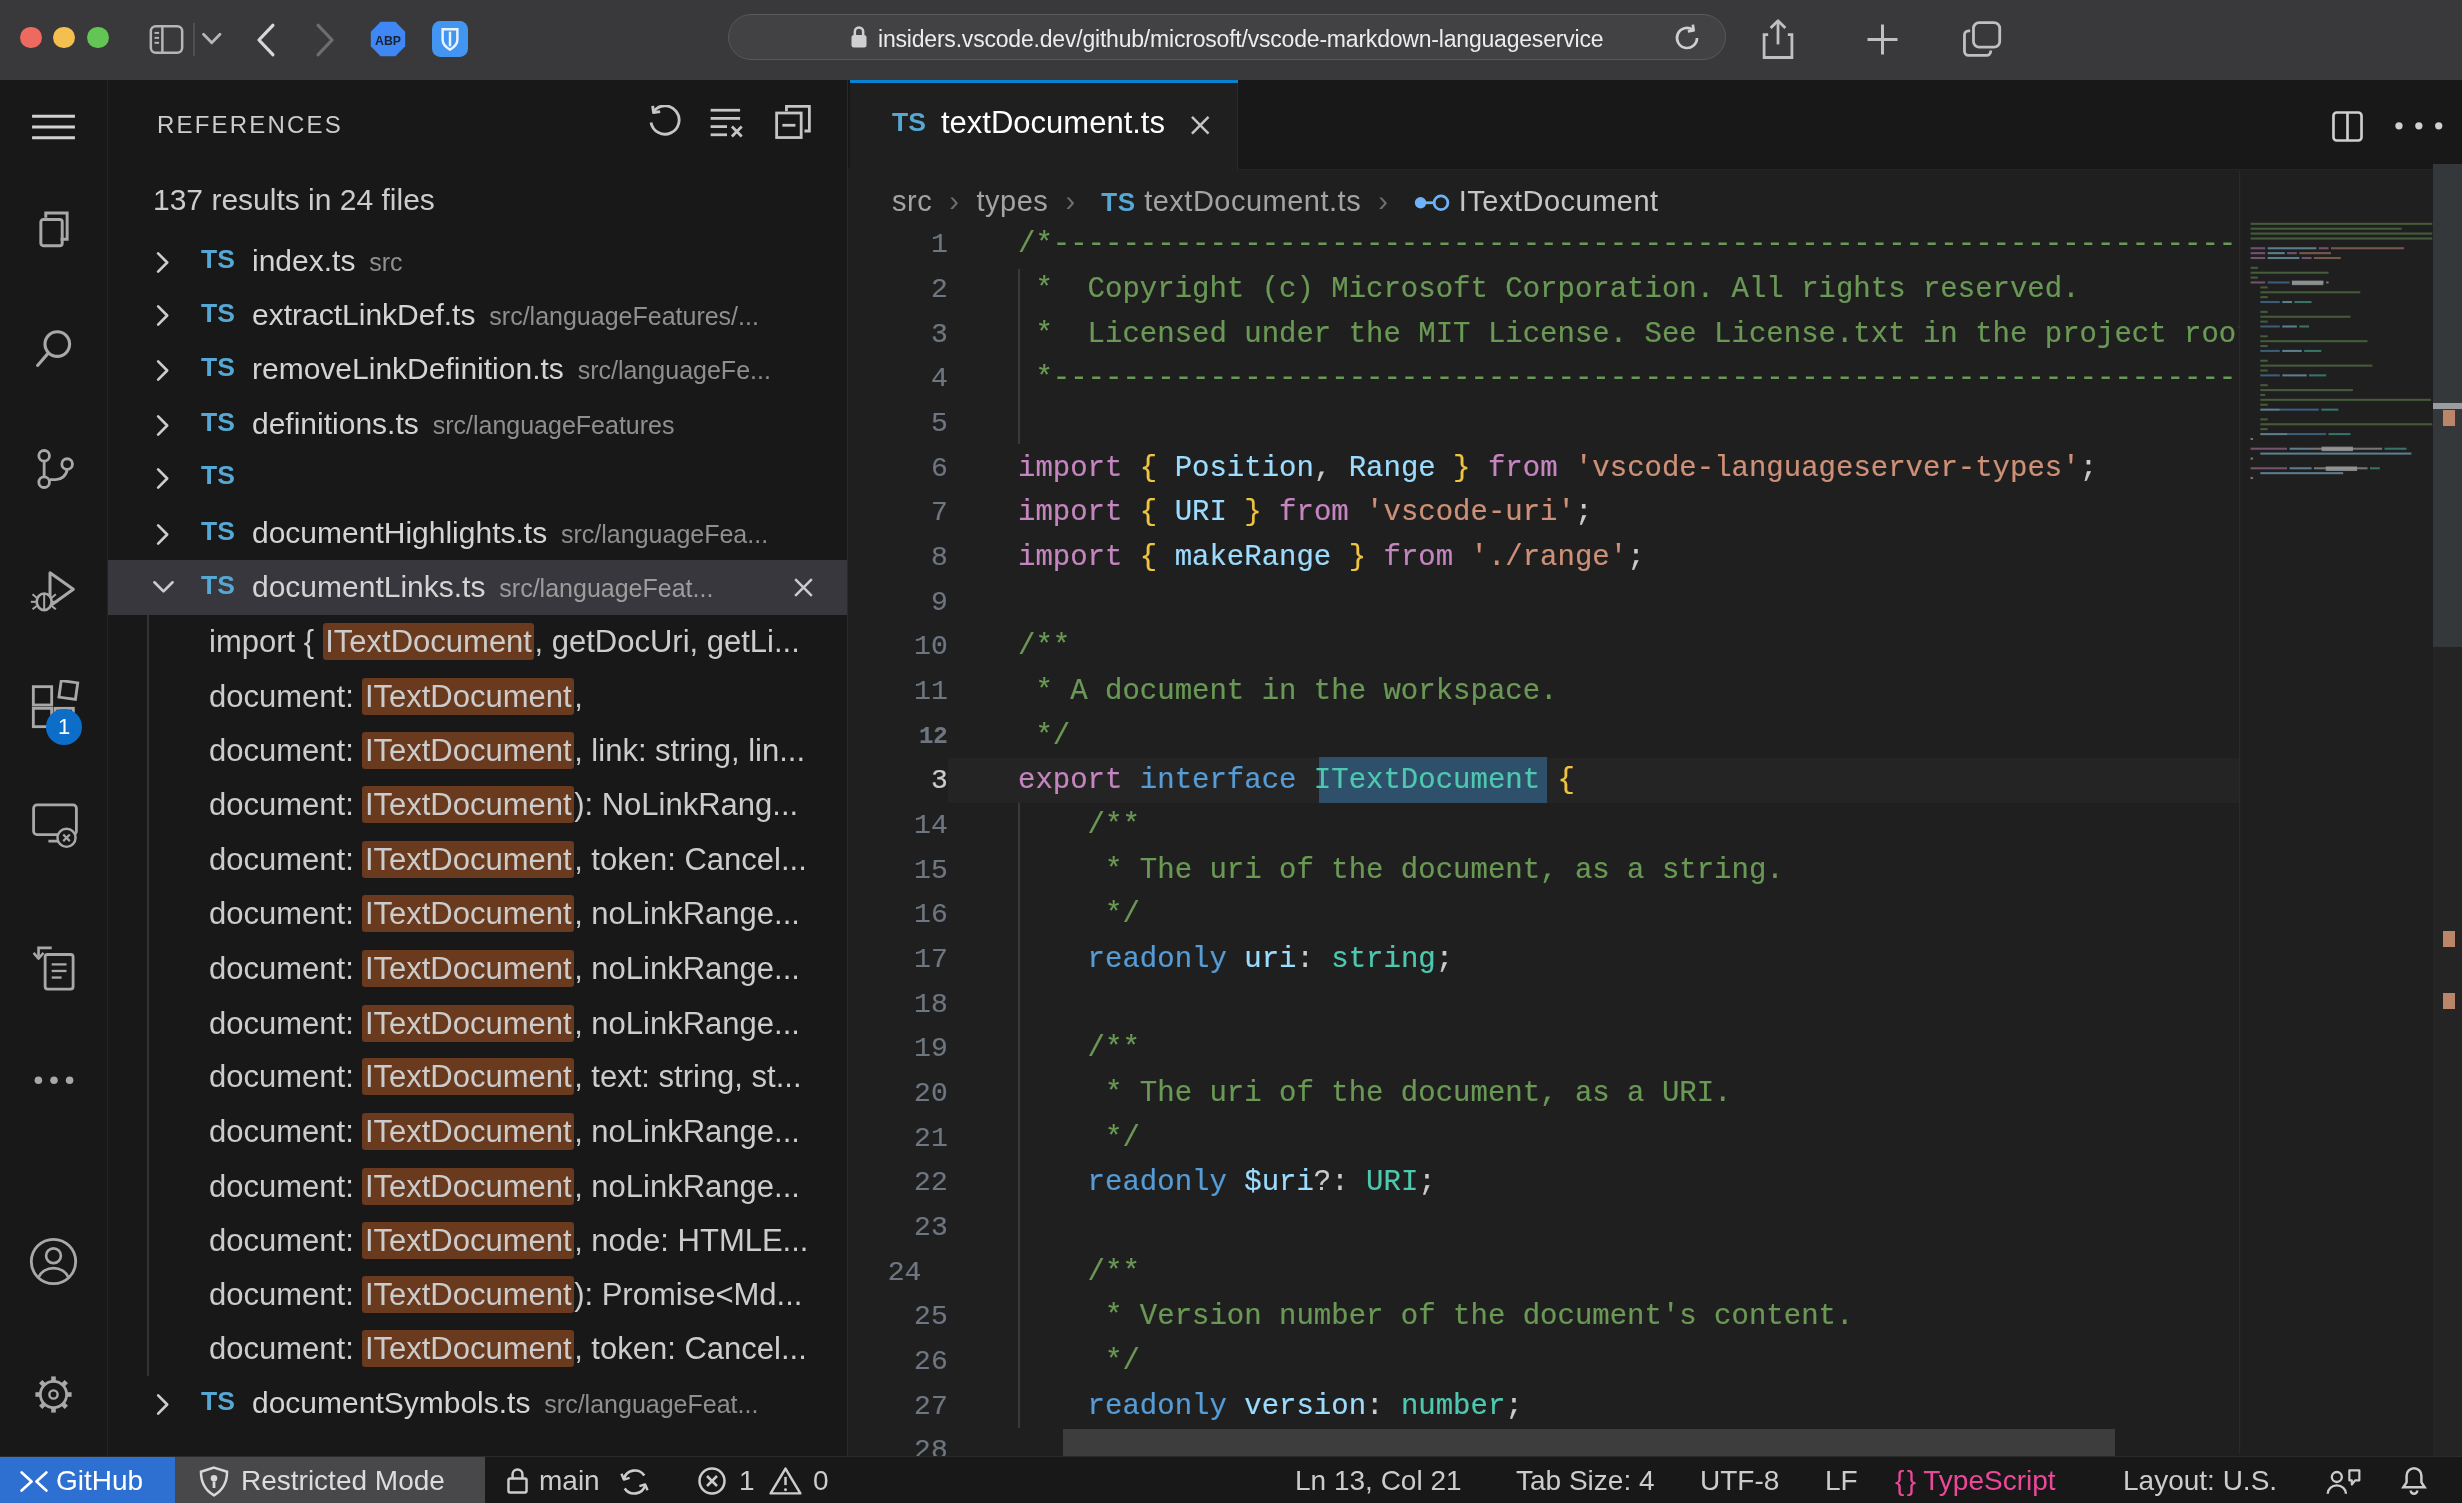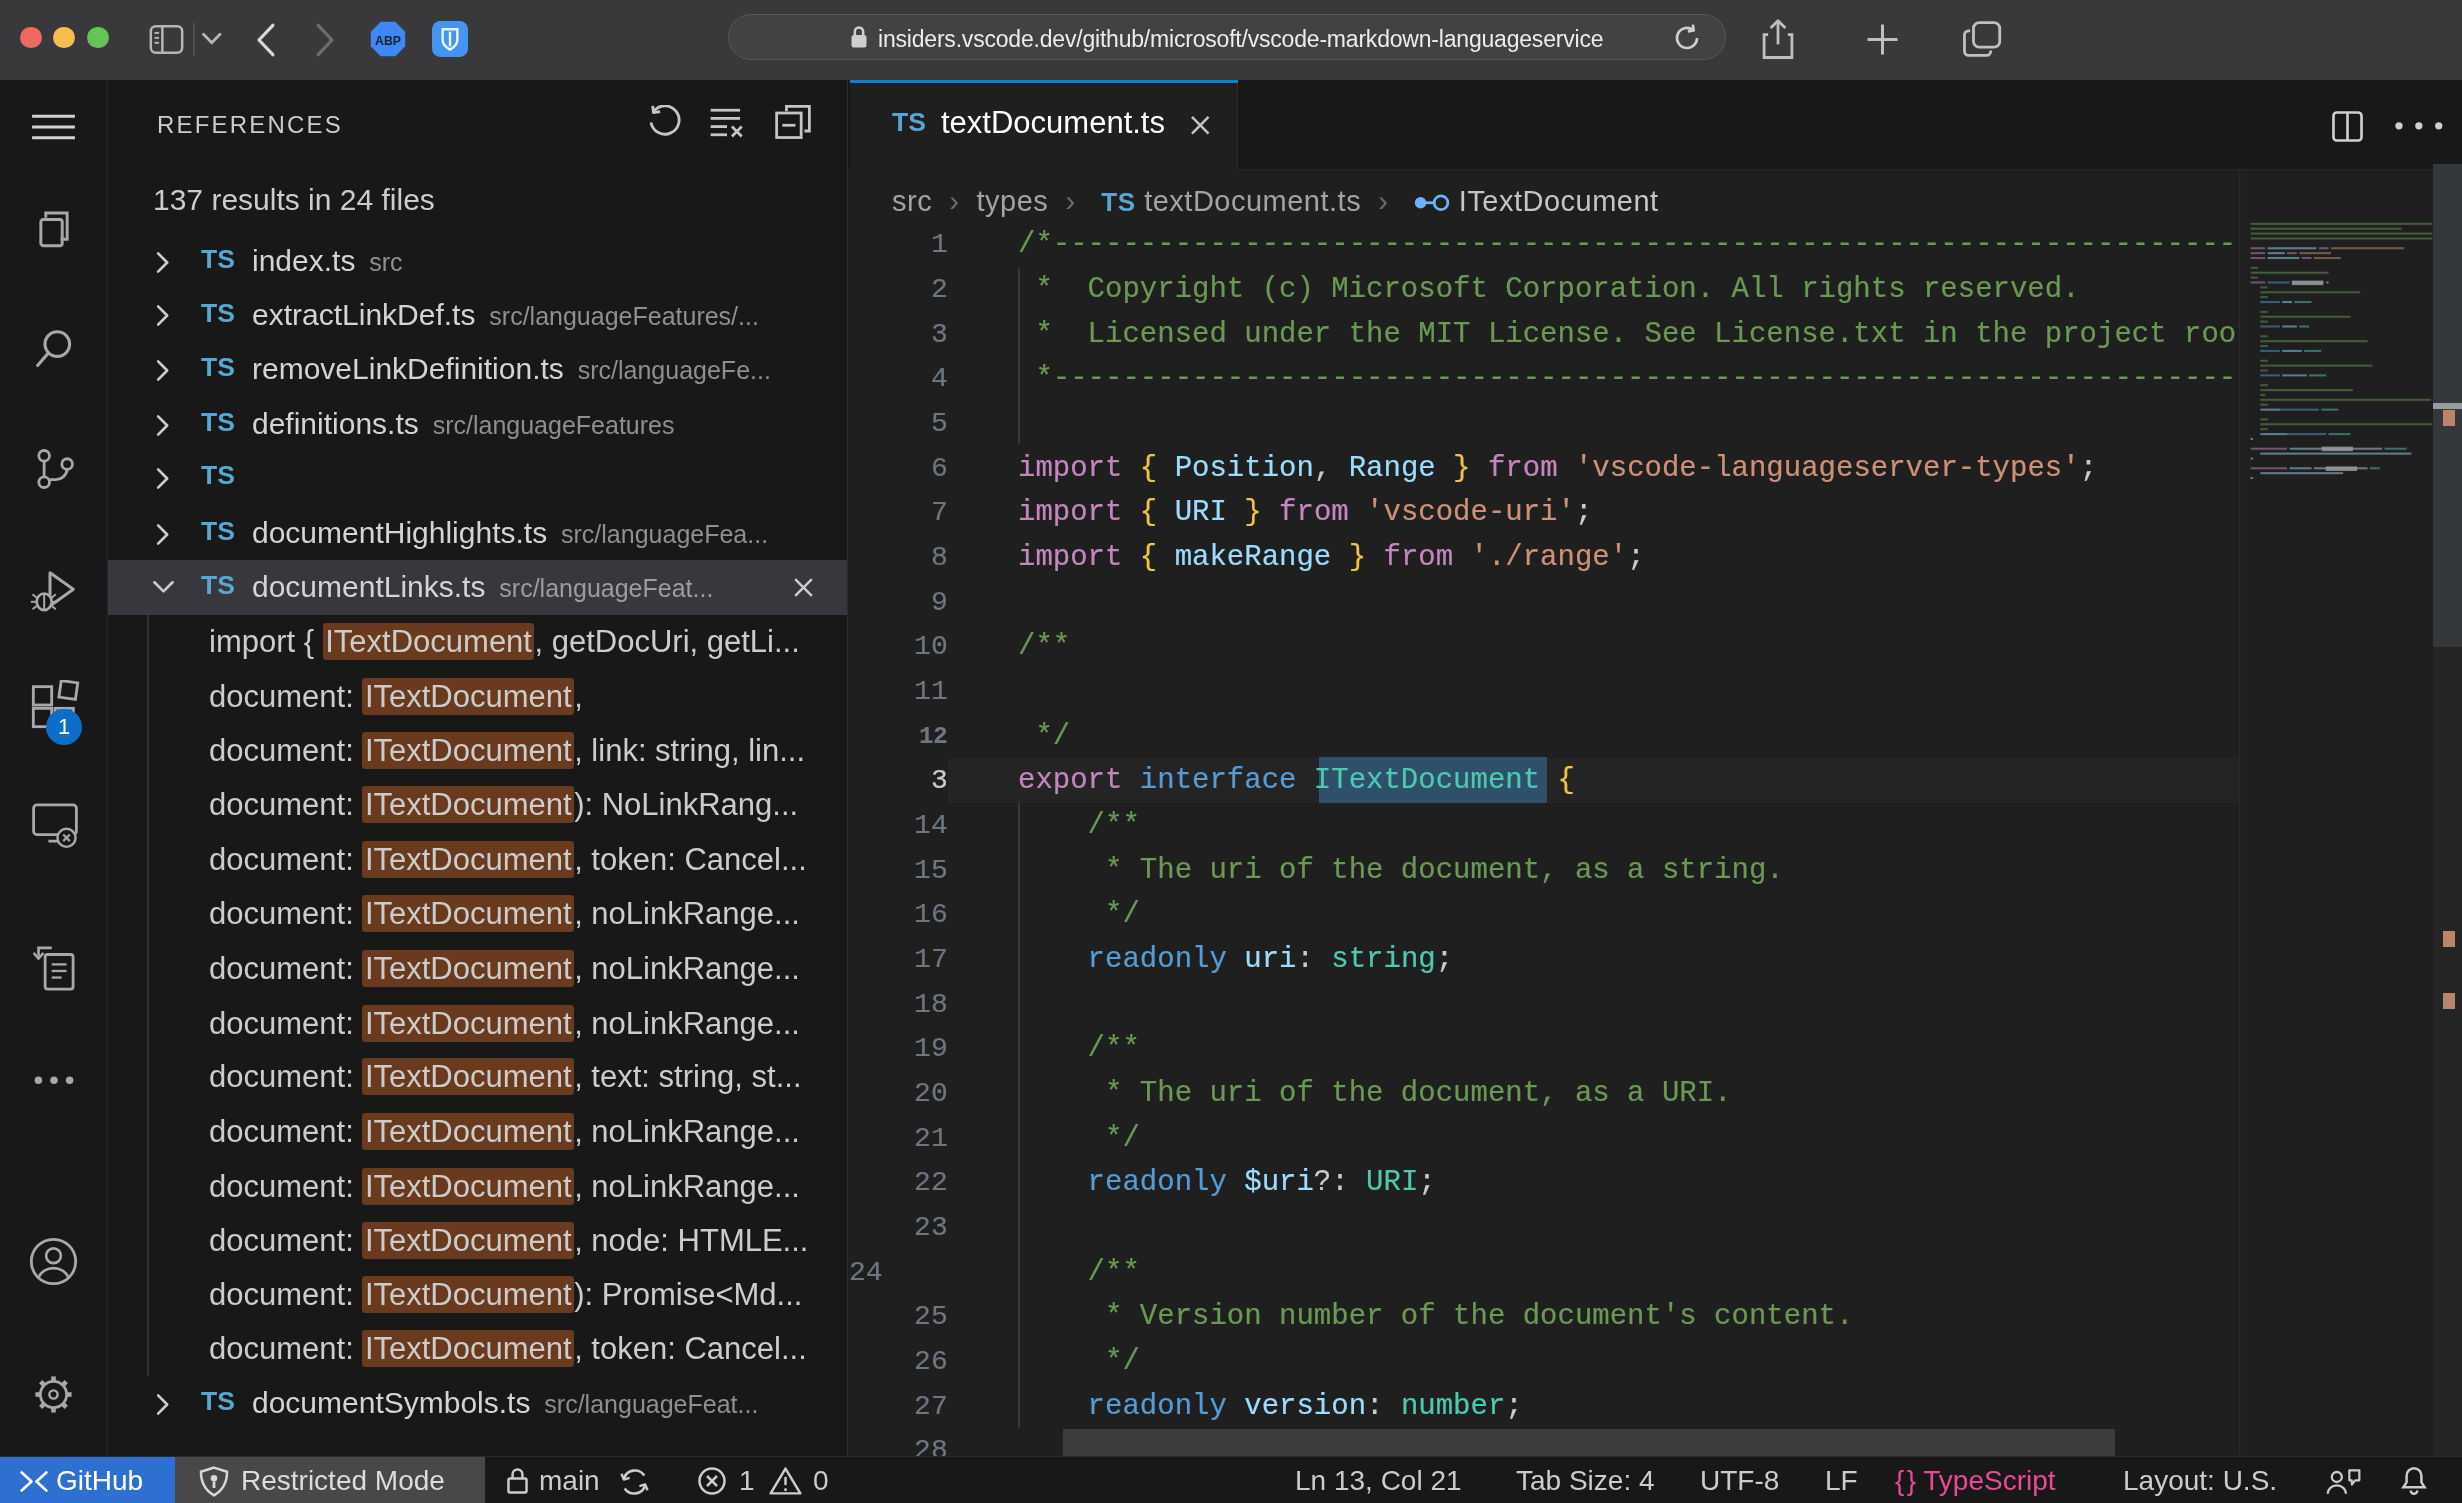"* A document in the" div.abs { html: none -> <div><span> * A document in the workspace.</span></div> }
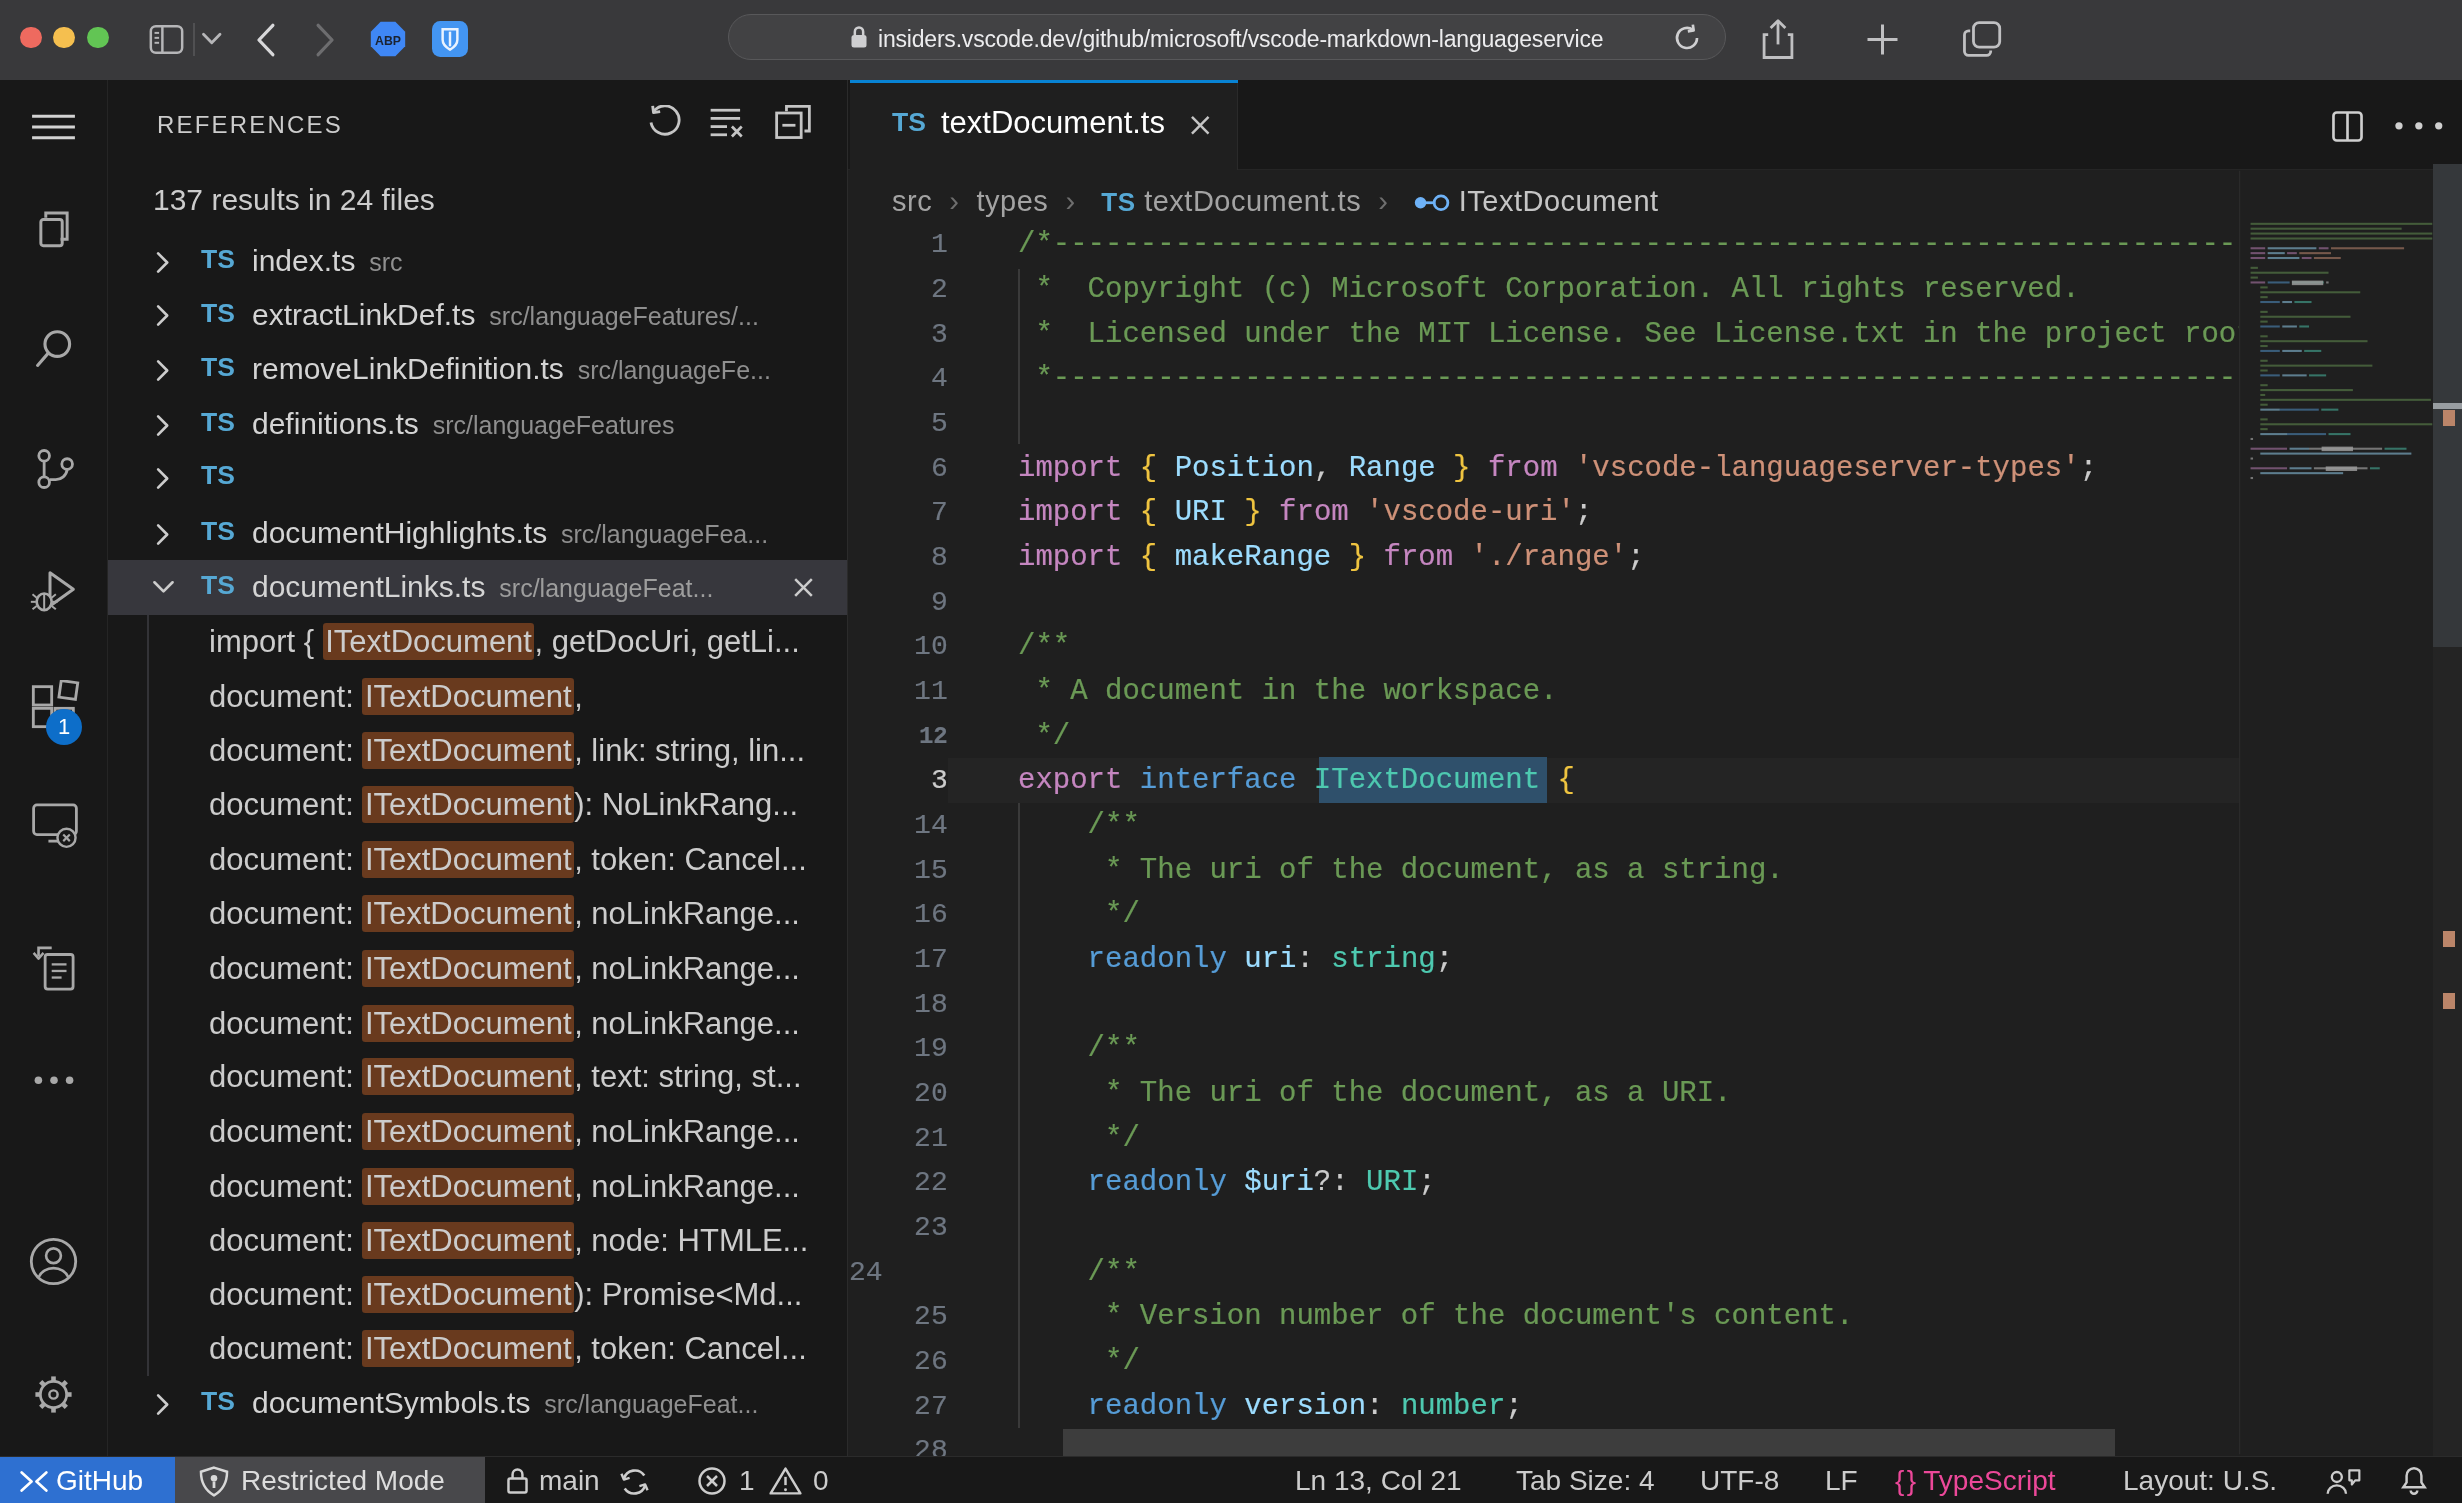"24" div.abs { left: 2px -> 8px; text-align: left -> center }
